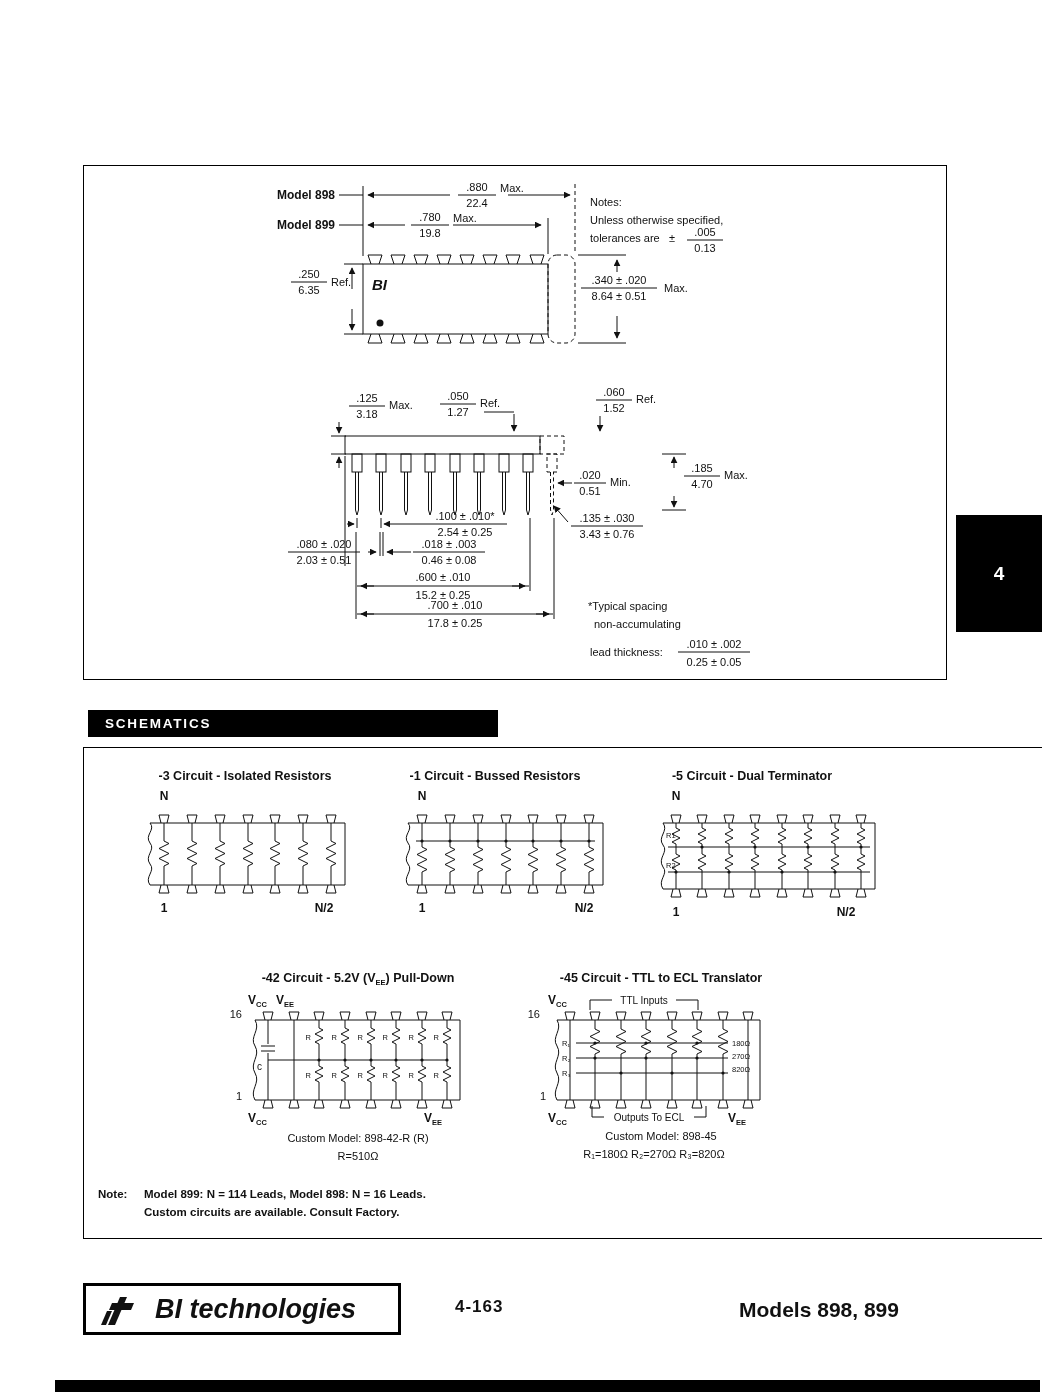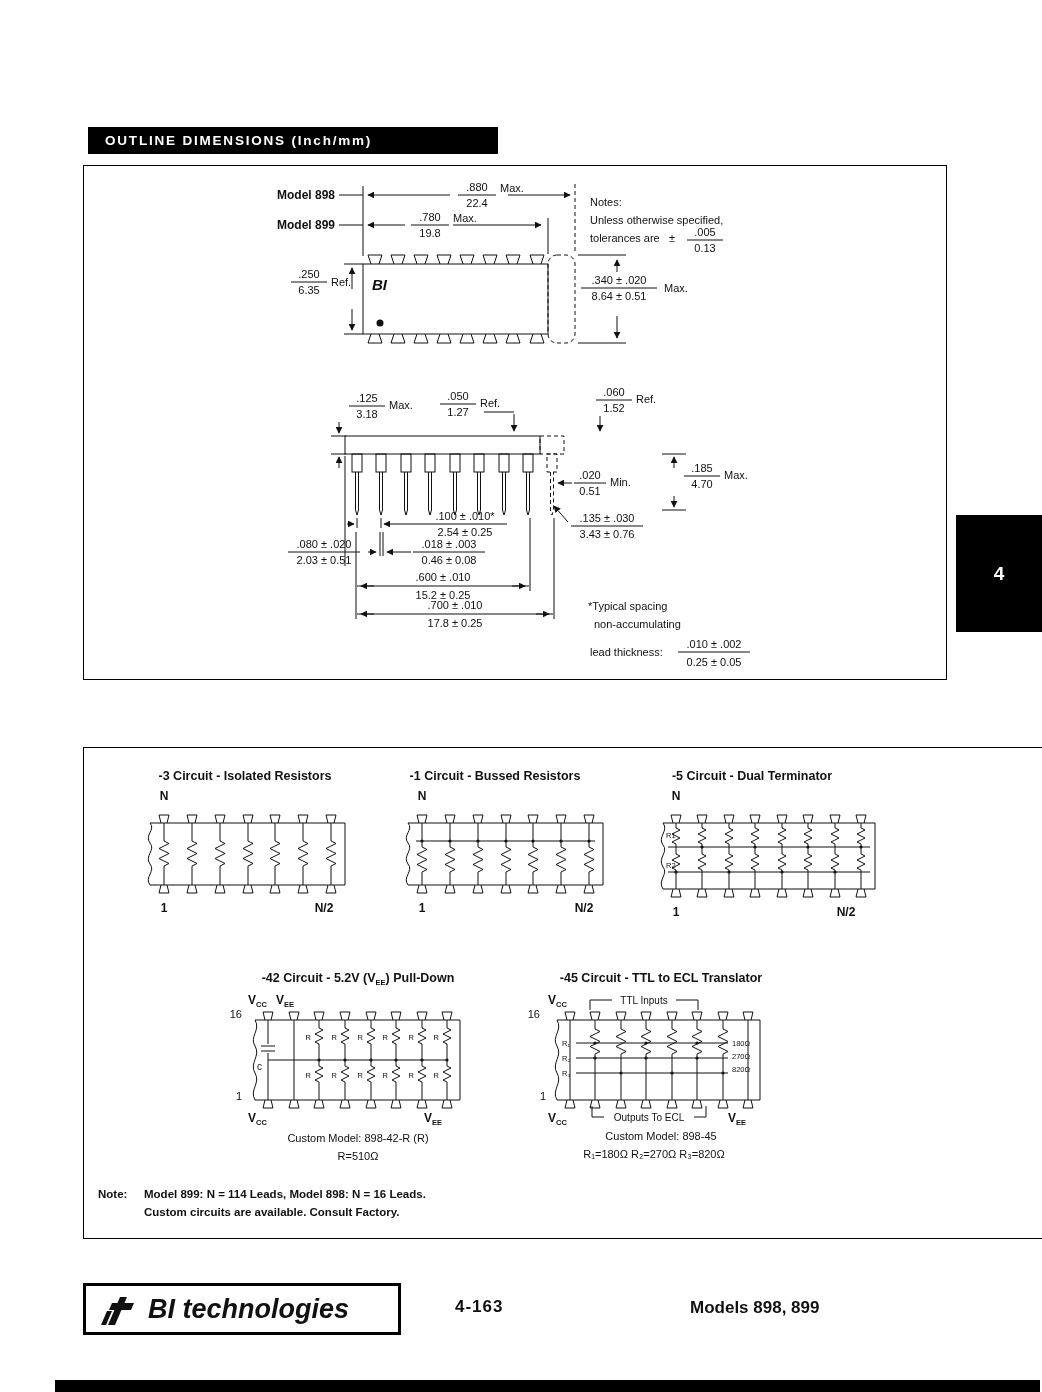"OUTLINE DIMENSIONS (Inch/mm)" div.bar { html: <div> <span>OUTLINE DIMENSIONS (Inch/mm)</span> </div> -> none }
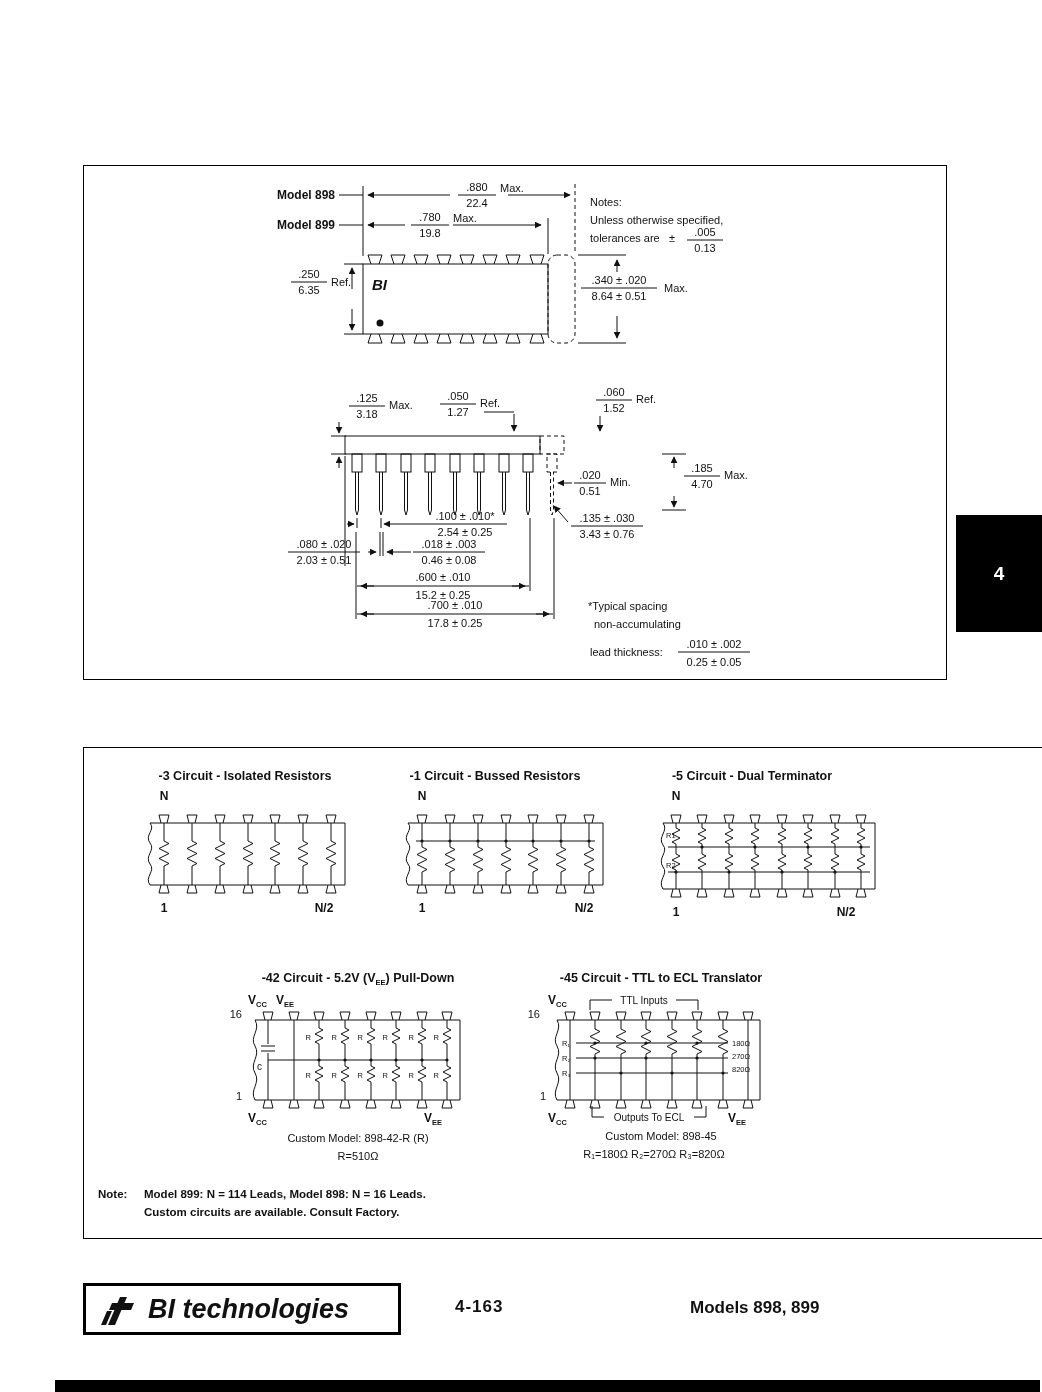"SCHEMATICS" div.bar { html: none -> <div> <span>SCHEMATICS</span> </div> }
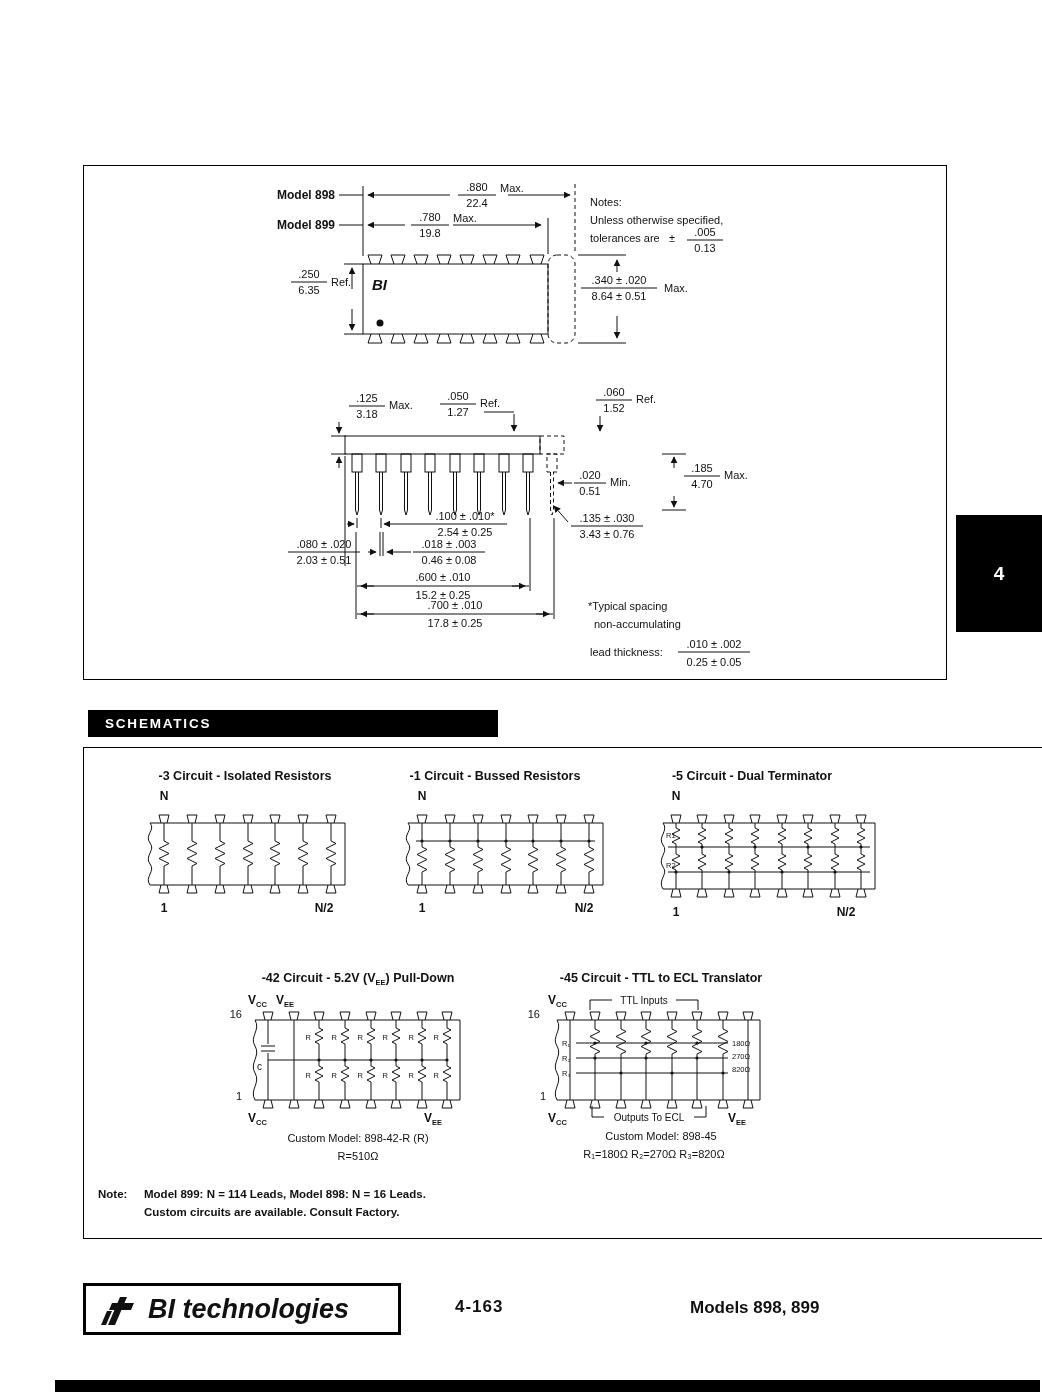"BI technologies" .logoBox { gap: 12px -> 19px }
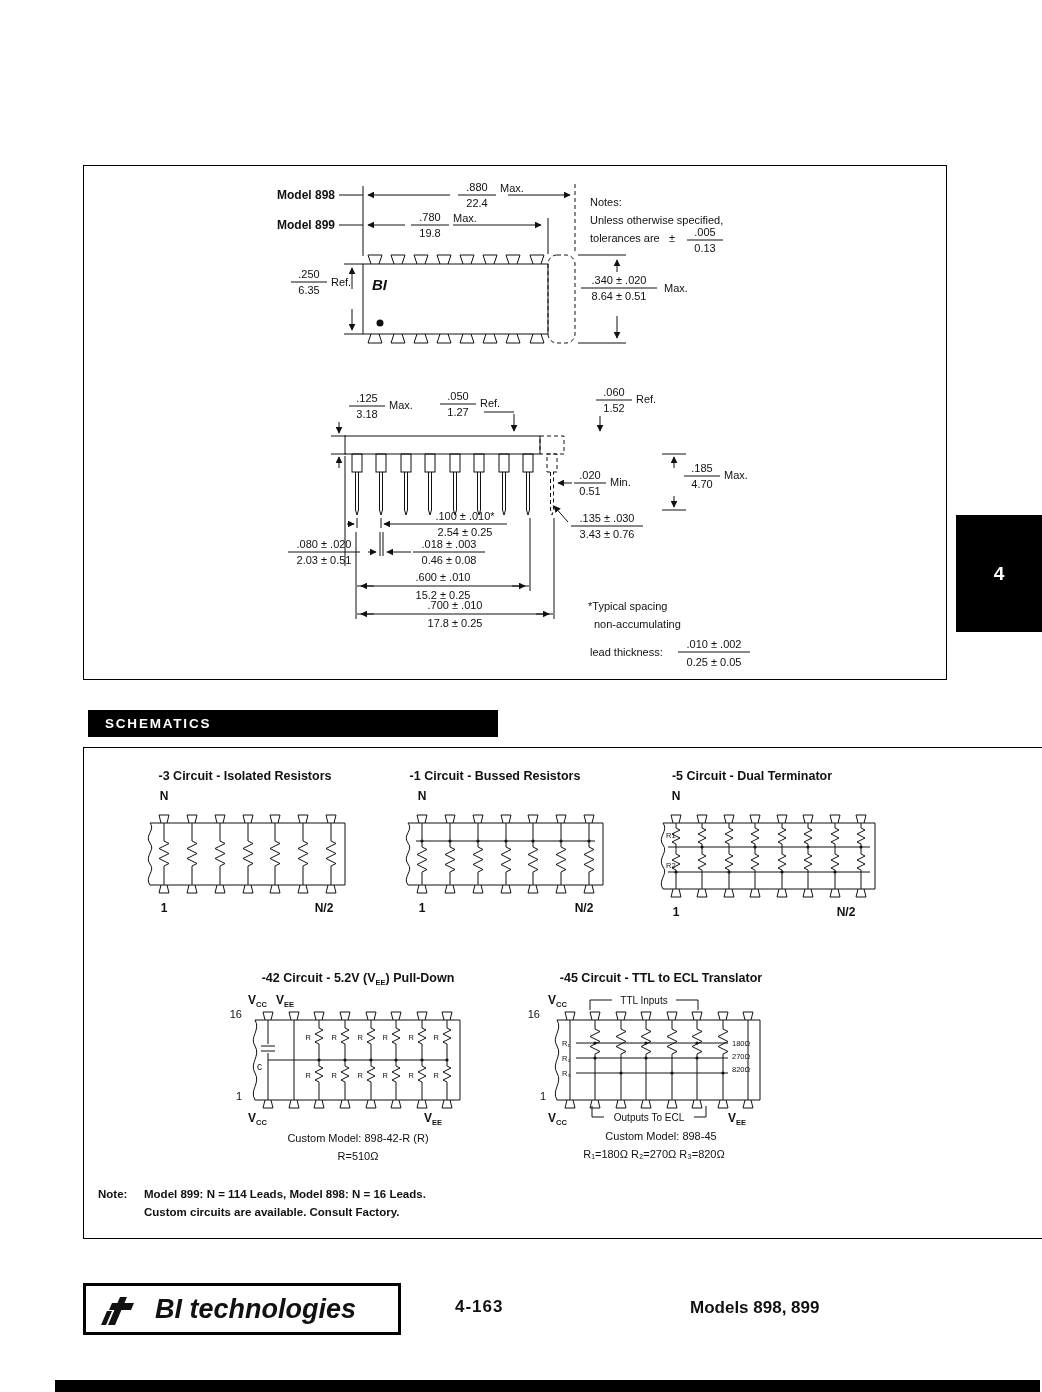"Models 898, 899" .models { font-size: 17px -> 21px; text-align: left -> center }
